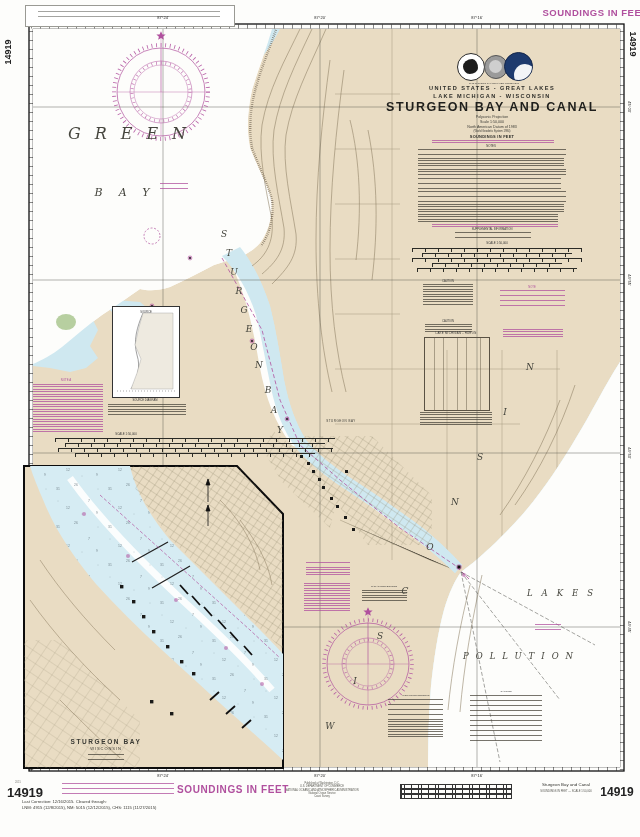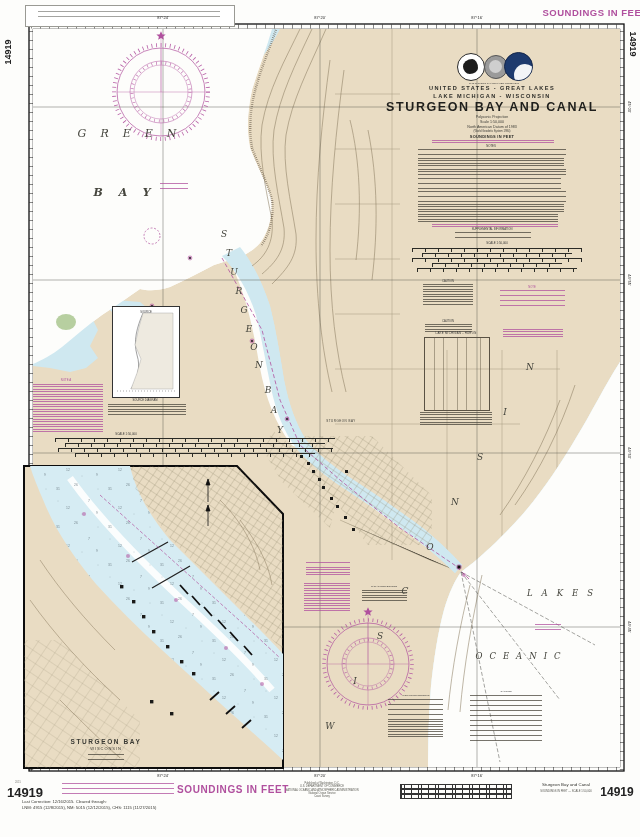"GREEN" span.lbl { font-size: 11px -> 16px }
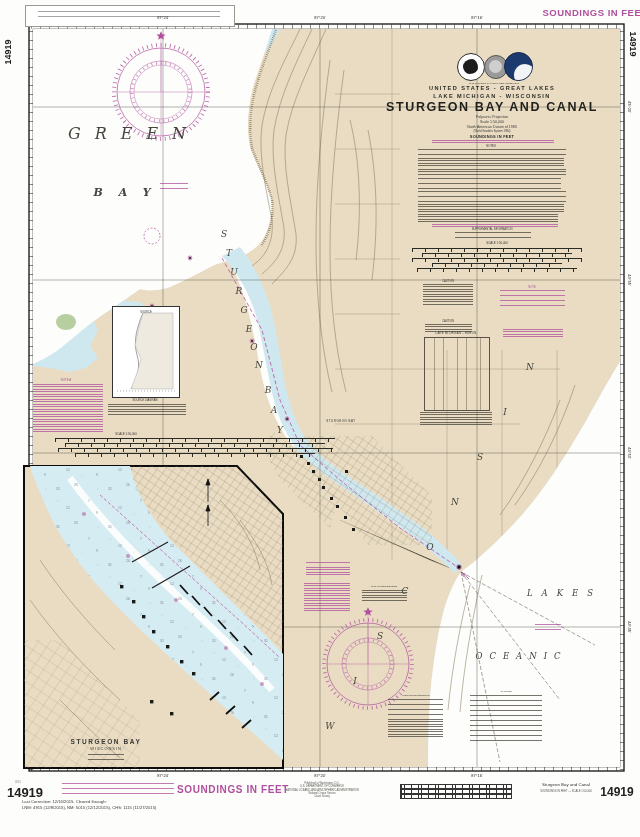"BAY" span.lbl { font-weight: bold -> none }
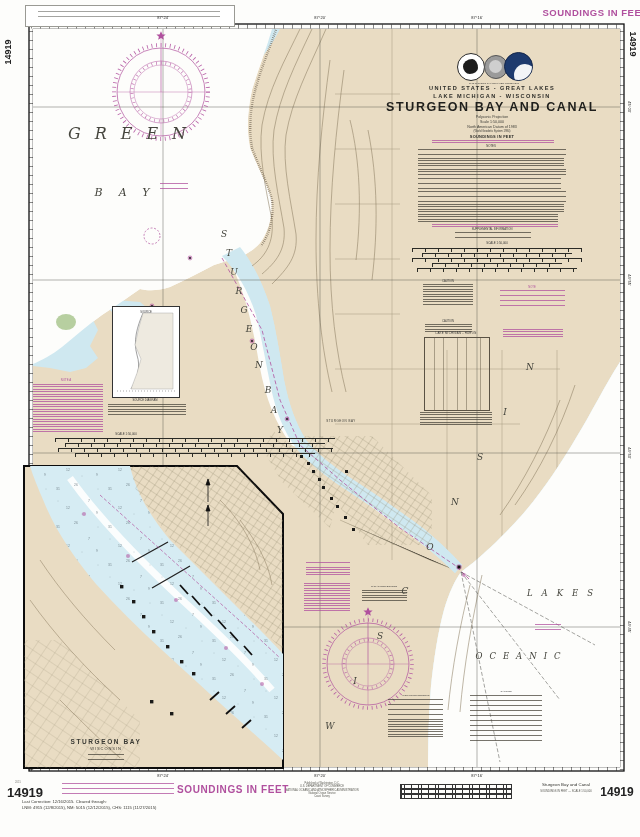"OCEANIC" span.lbl { text: OCEANIC -> POLLUTION }
